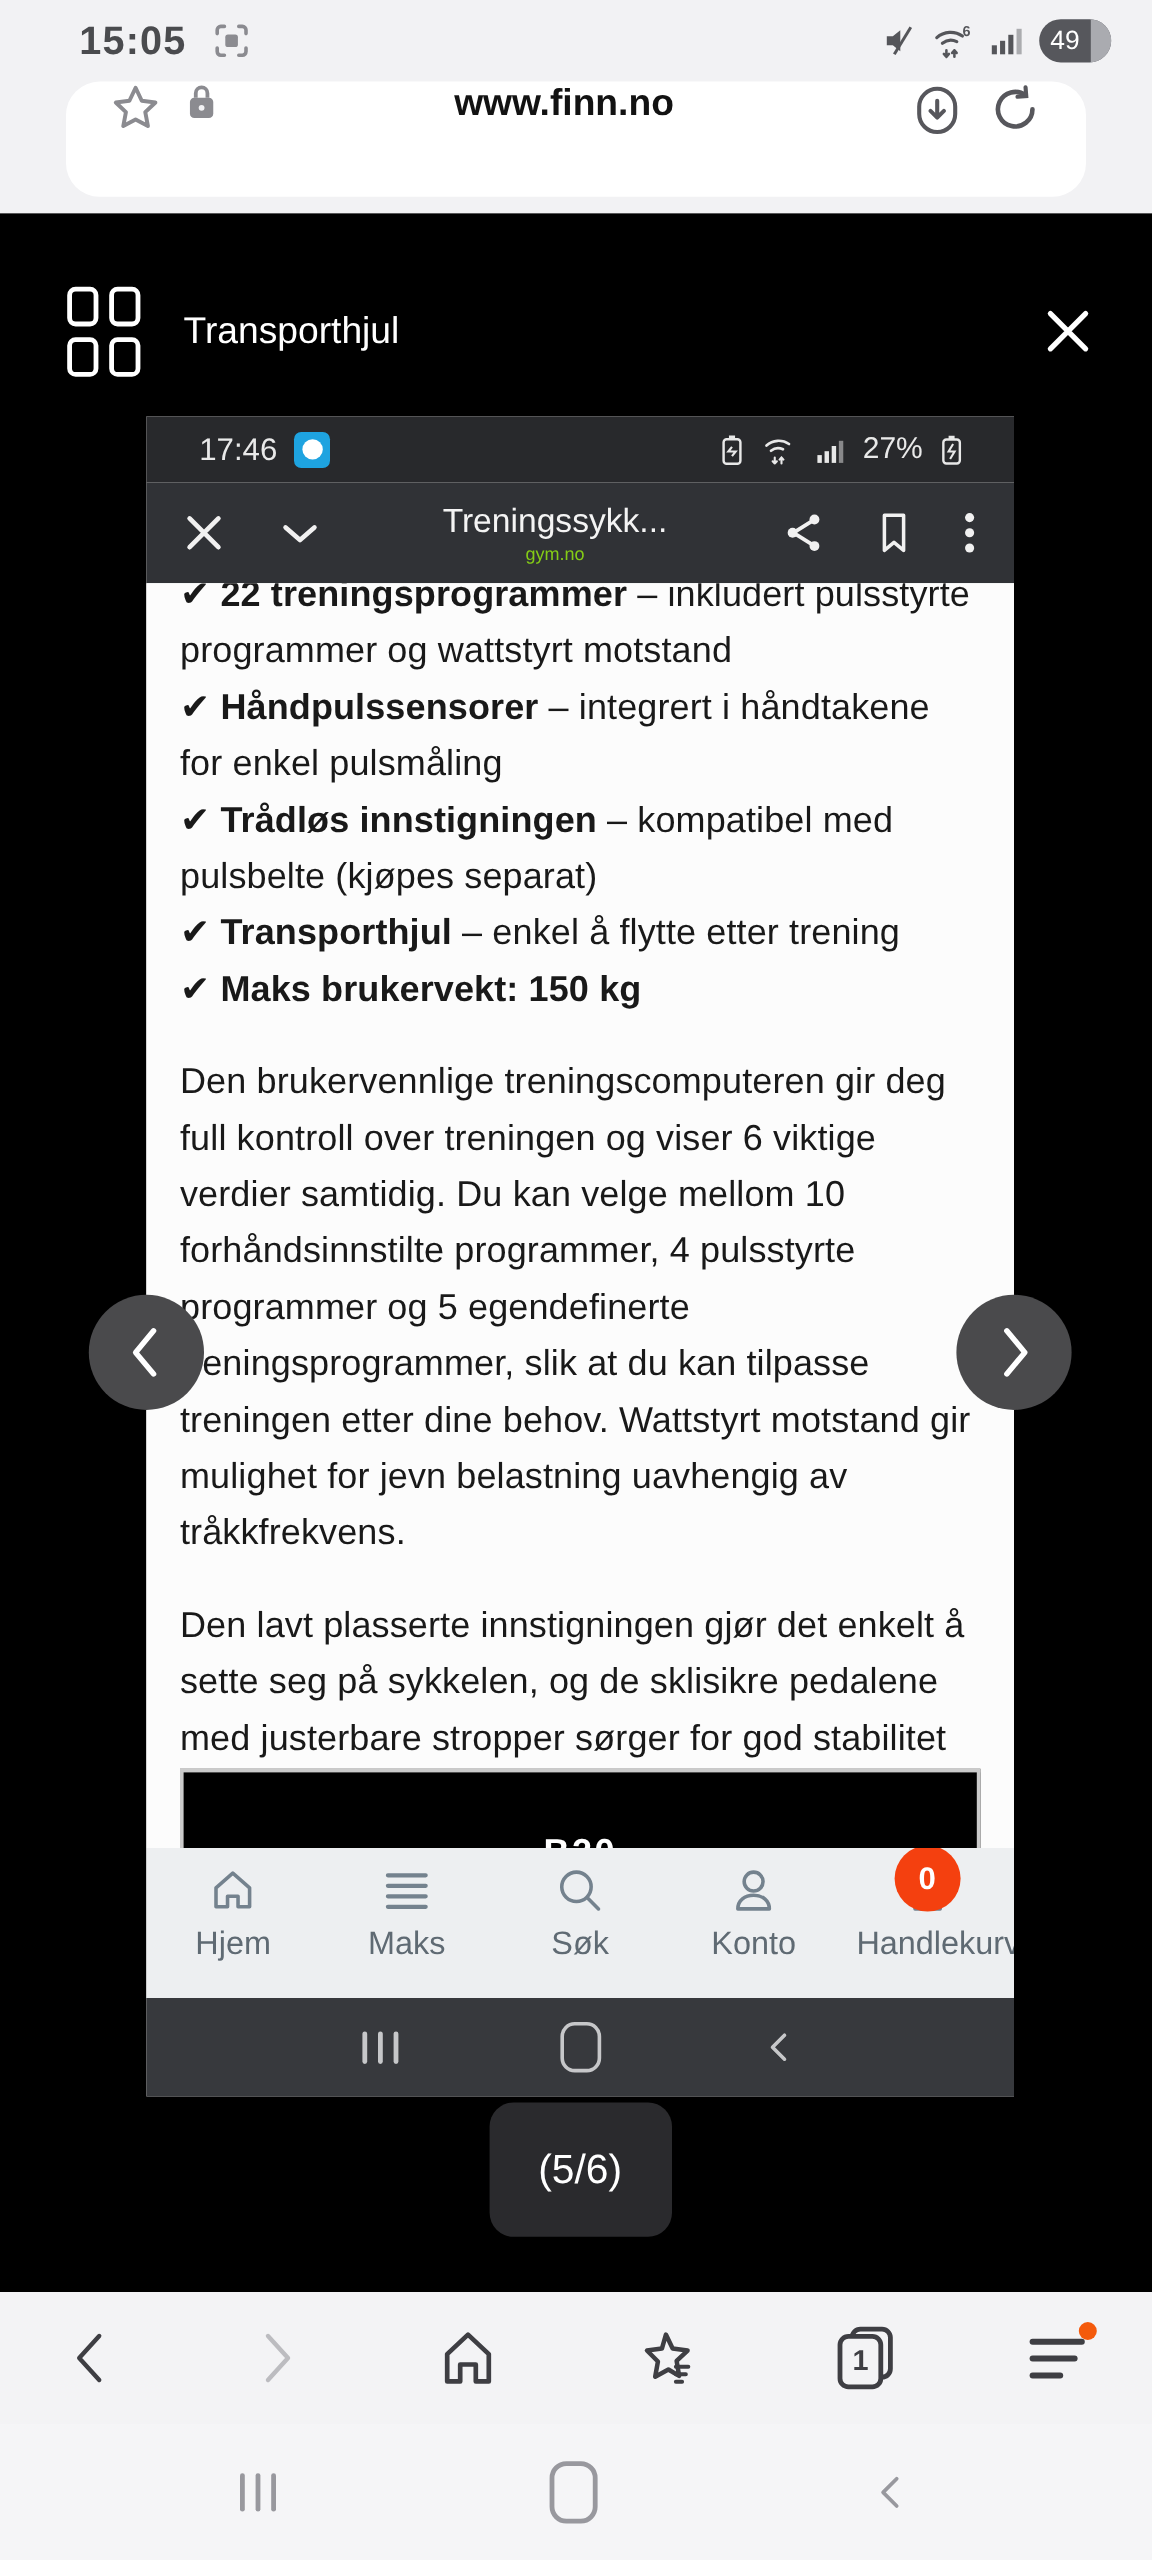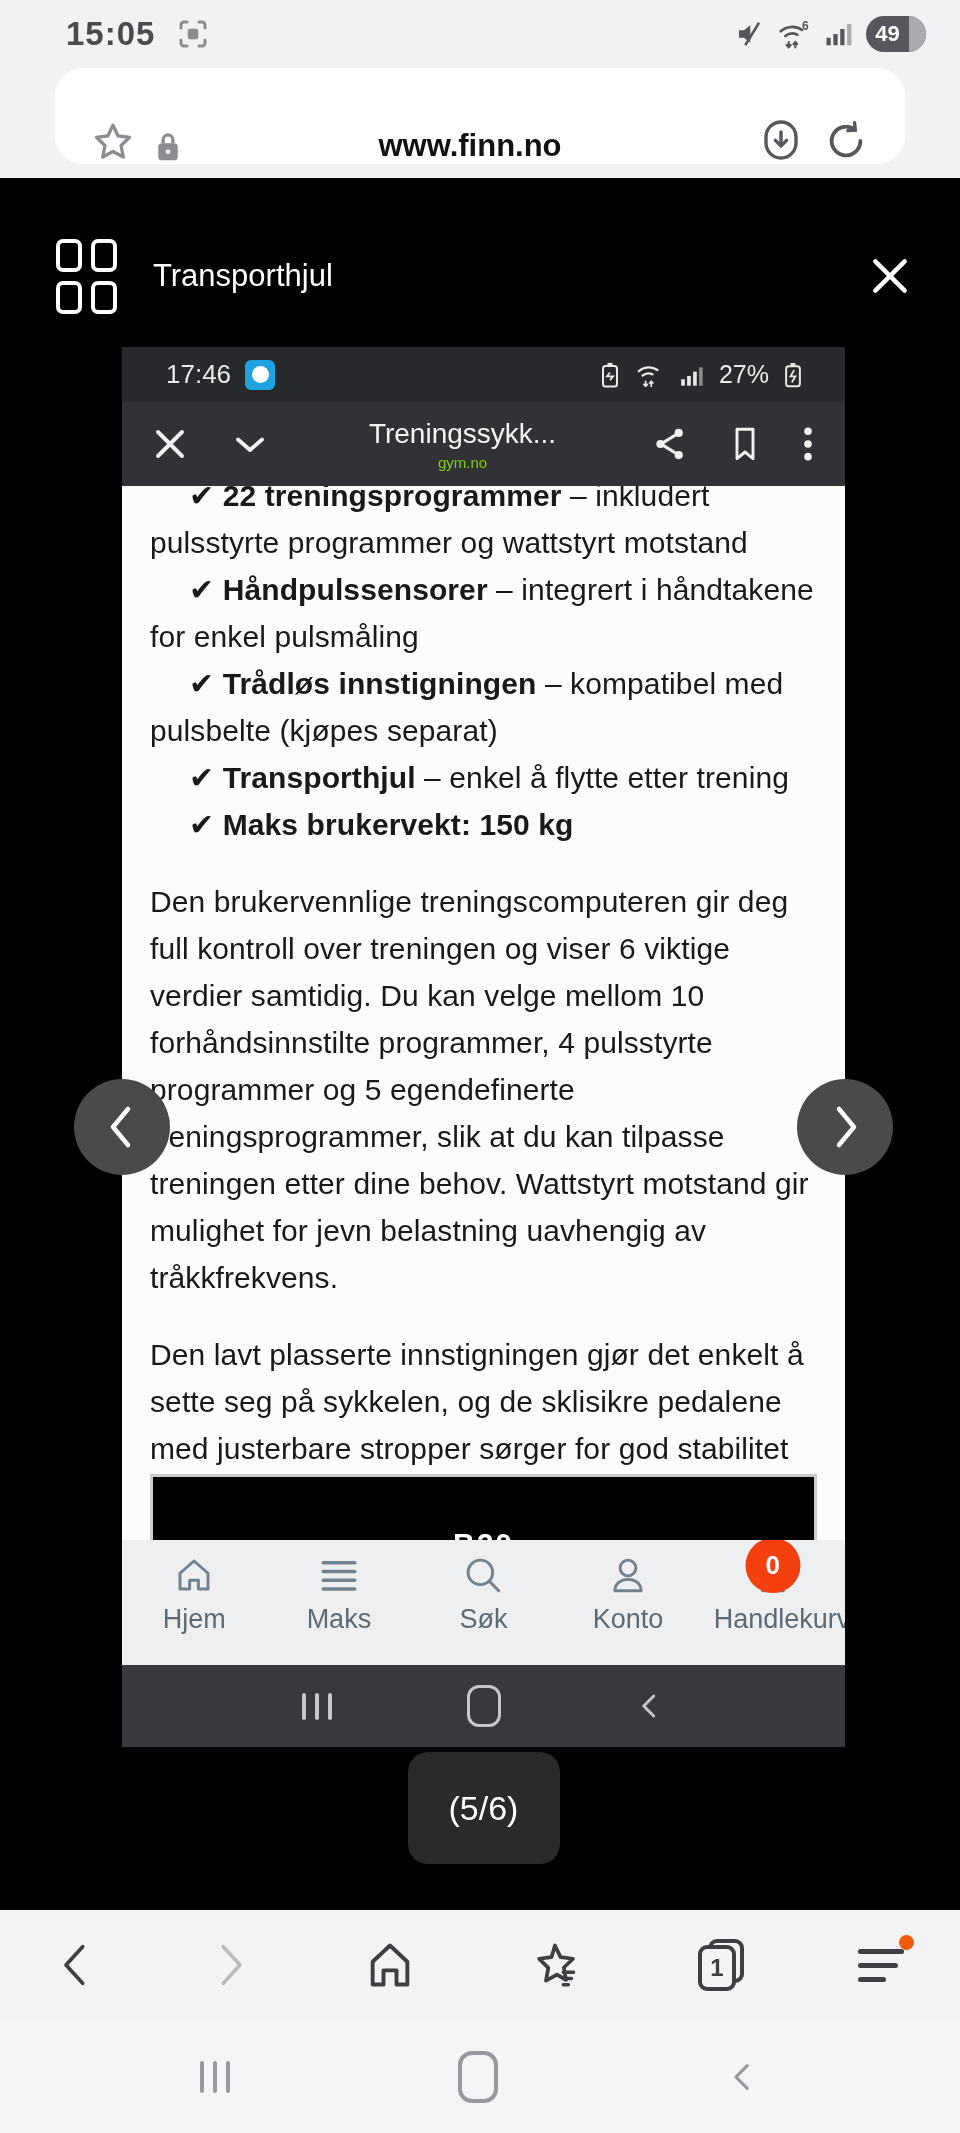"49" .batt-num { font-weight: 700 -> 400 }
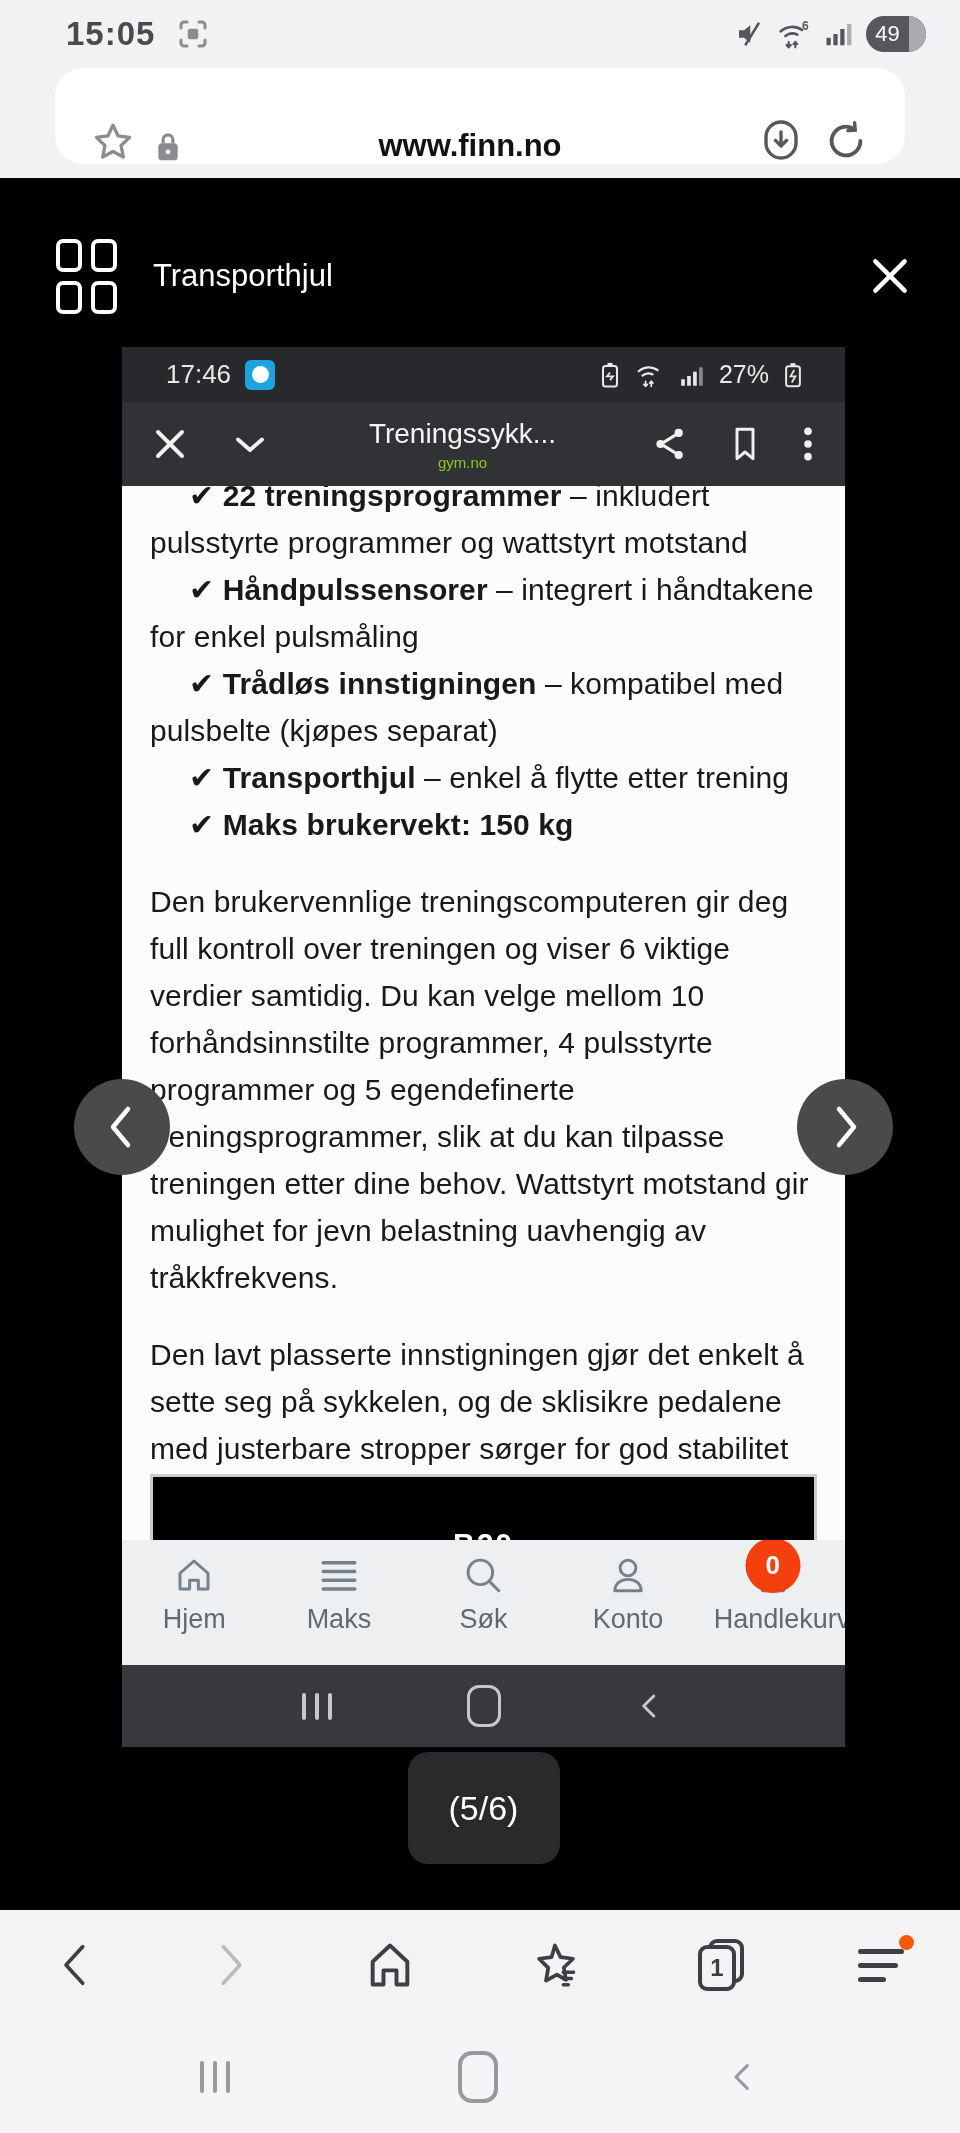"www.finn.no" .addr-pill { align-items: flex-end -> flex-start }
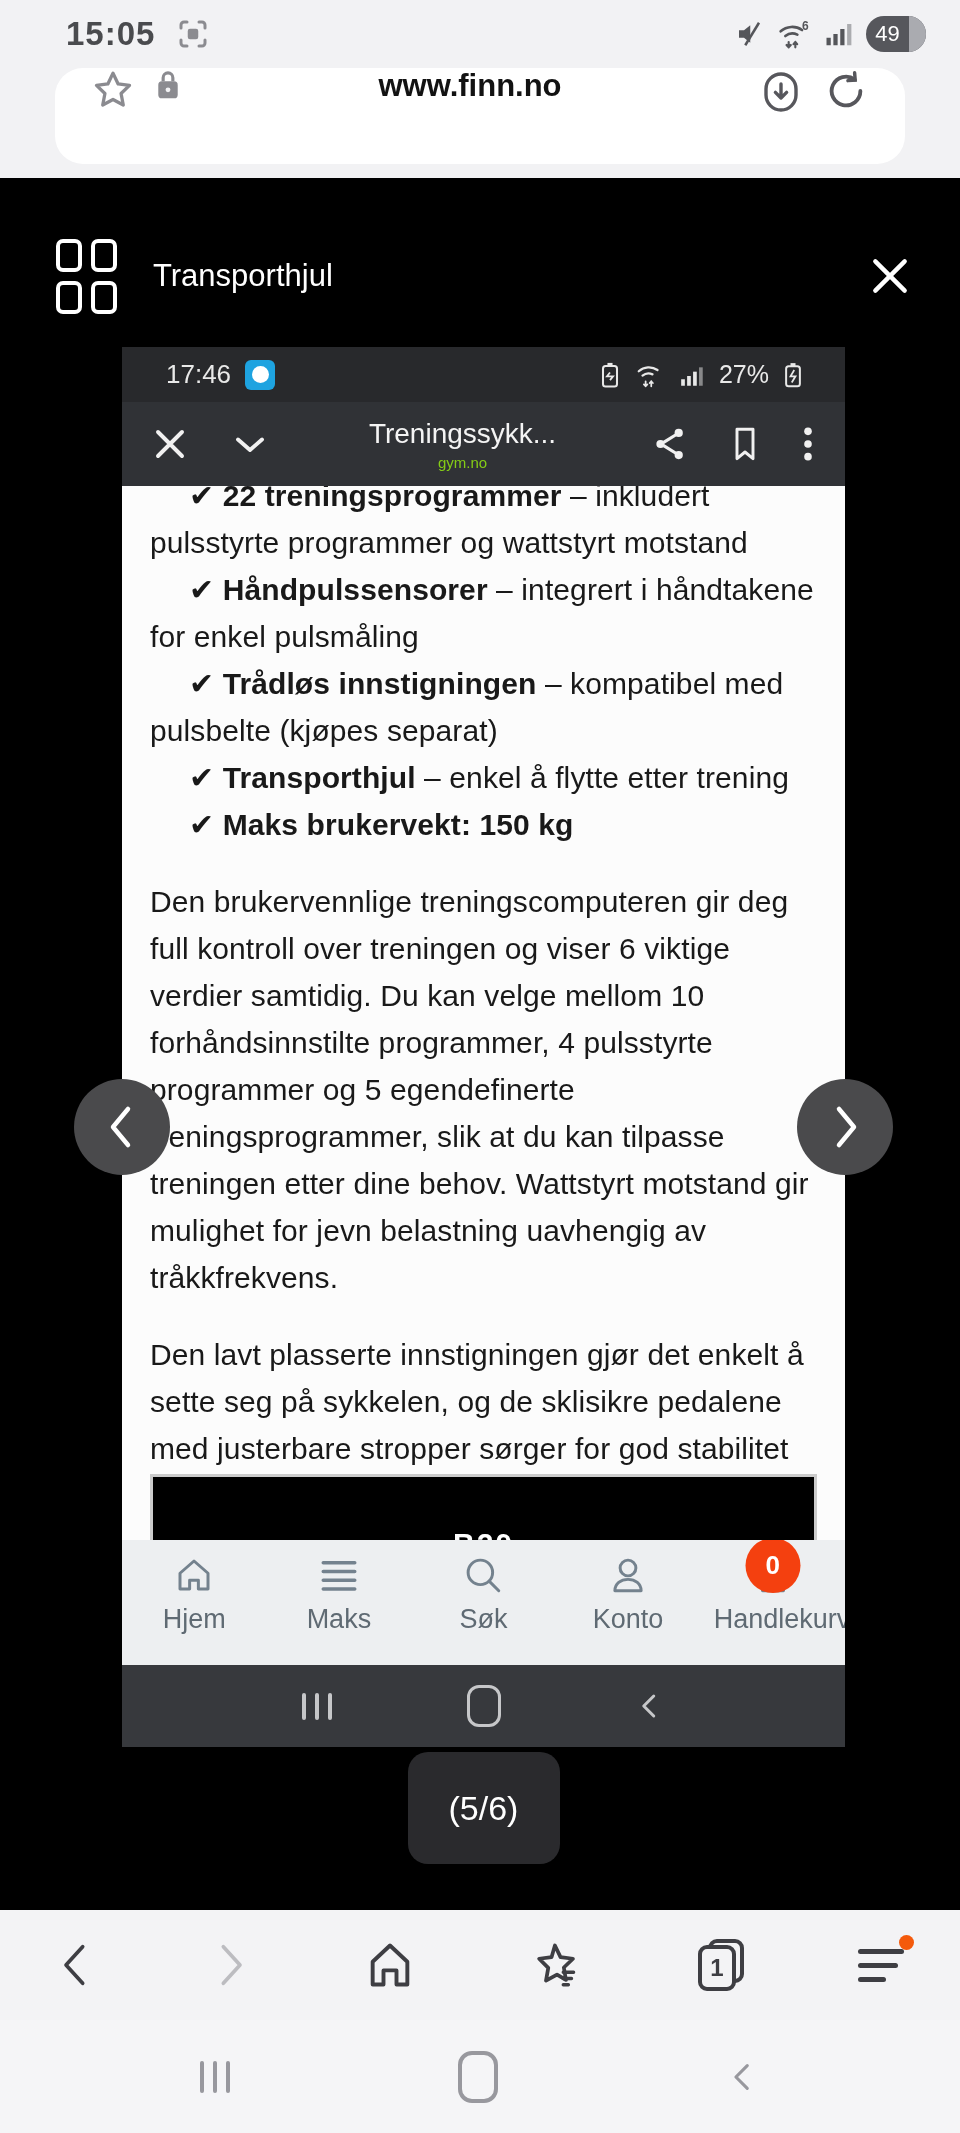"✔ 22 treningsprogrammer" .copy b { margin-left: 39px -> none }
